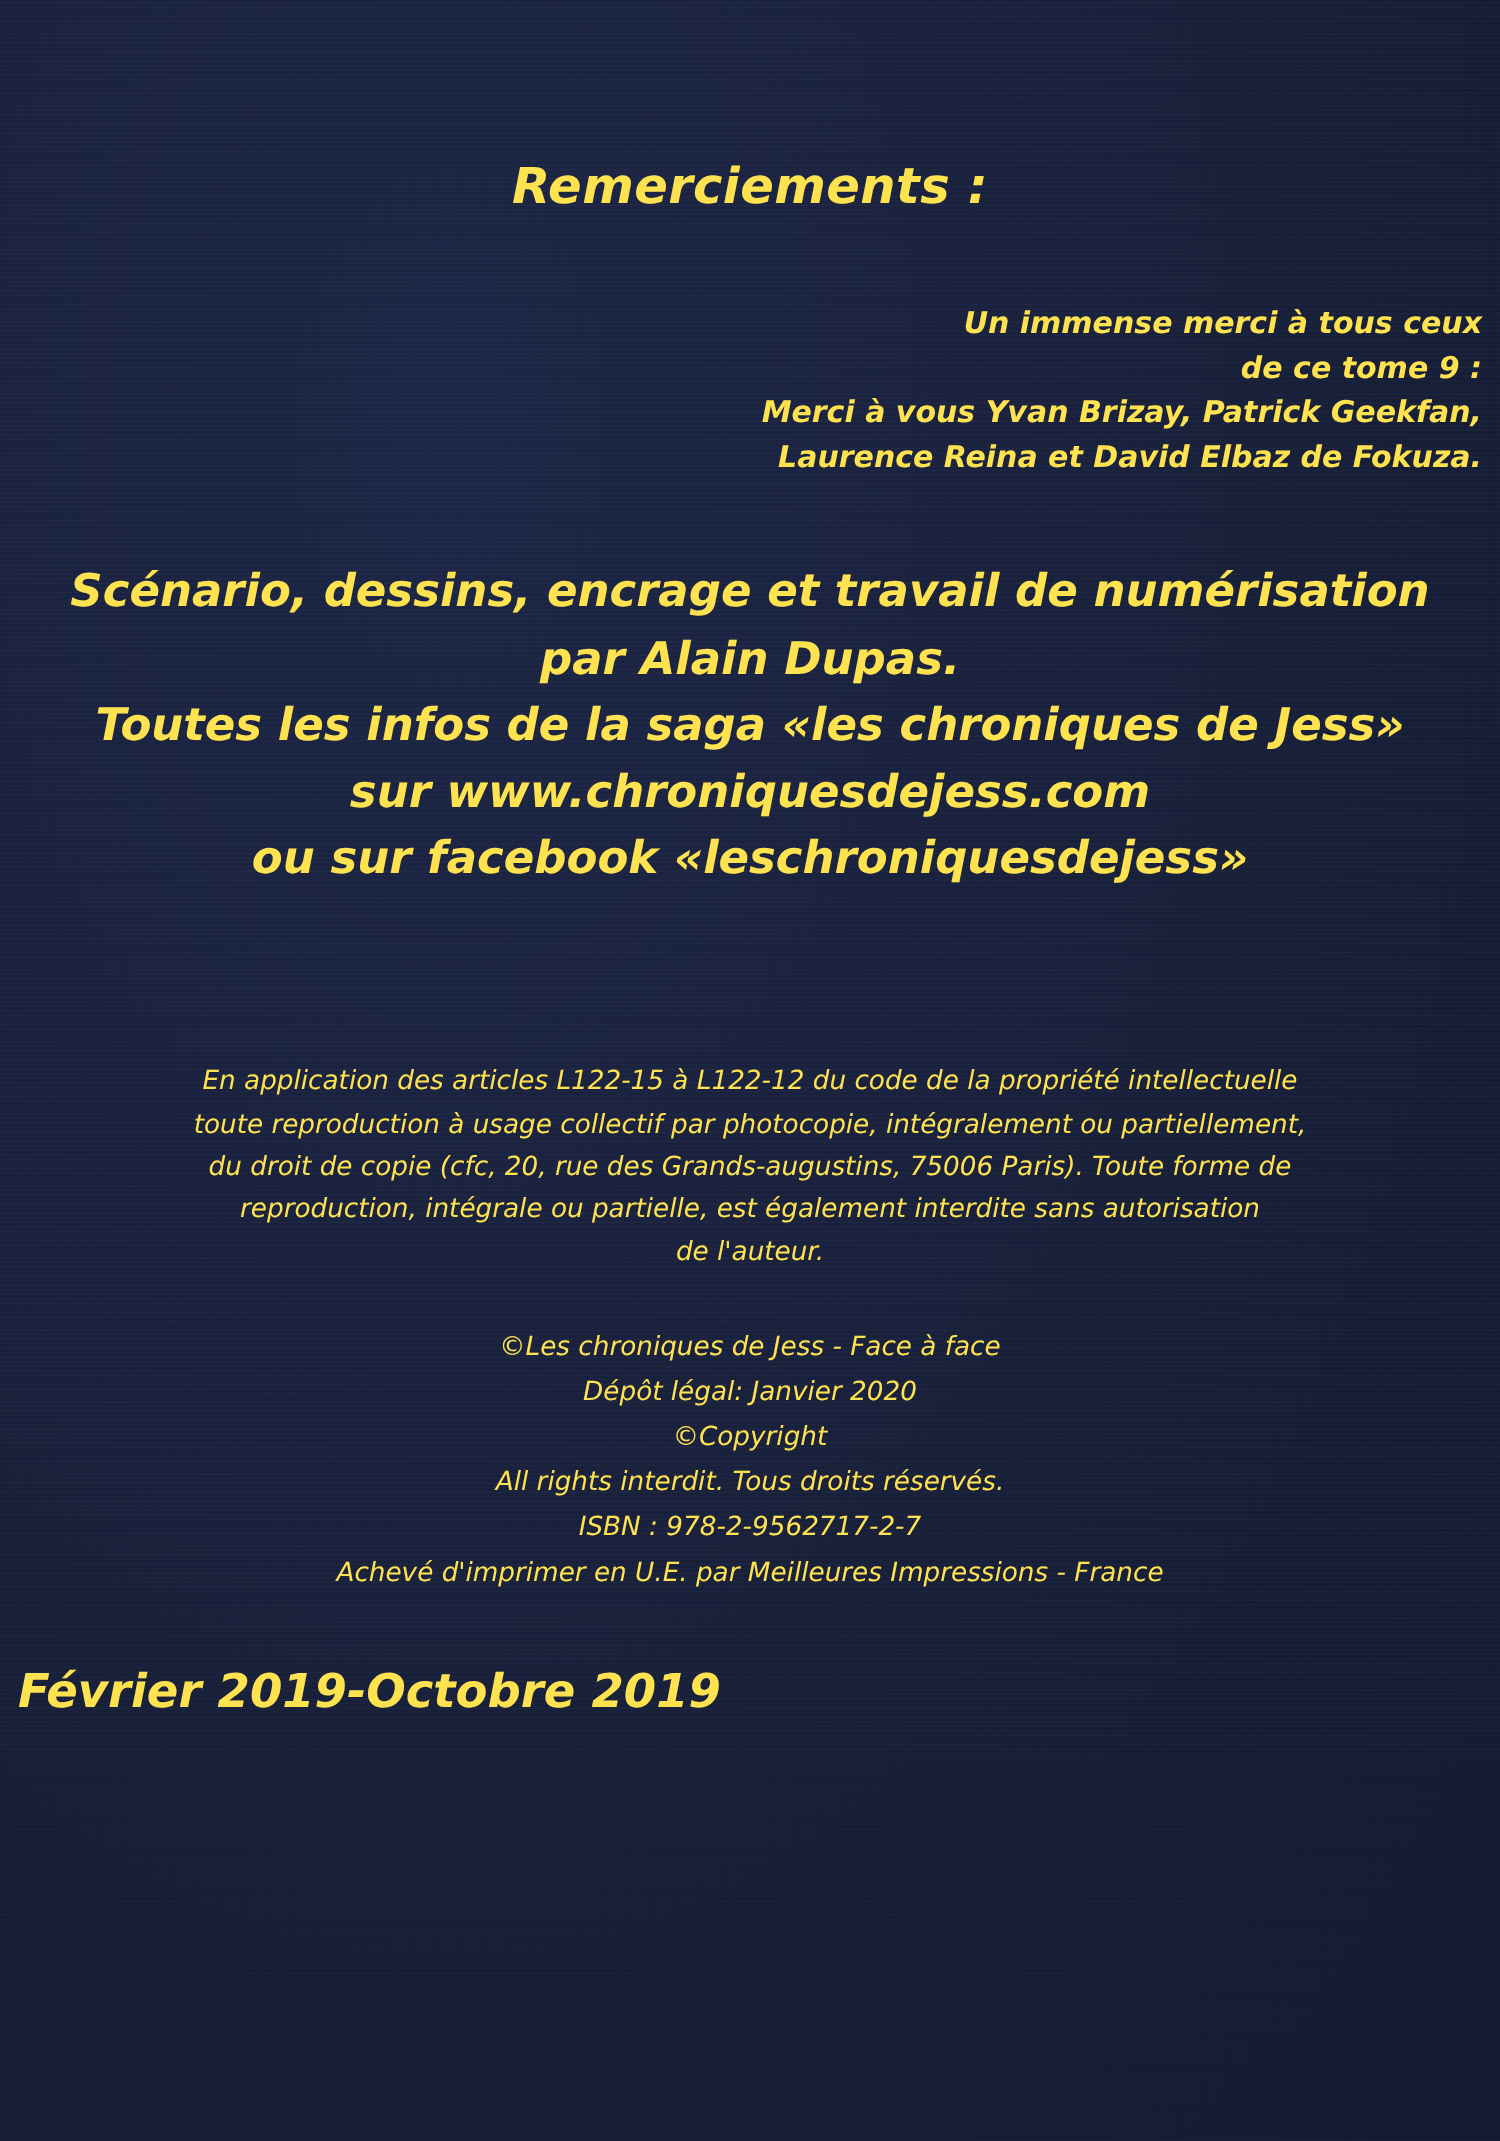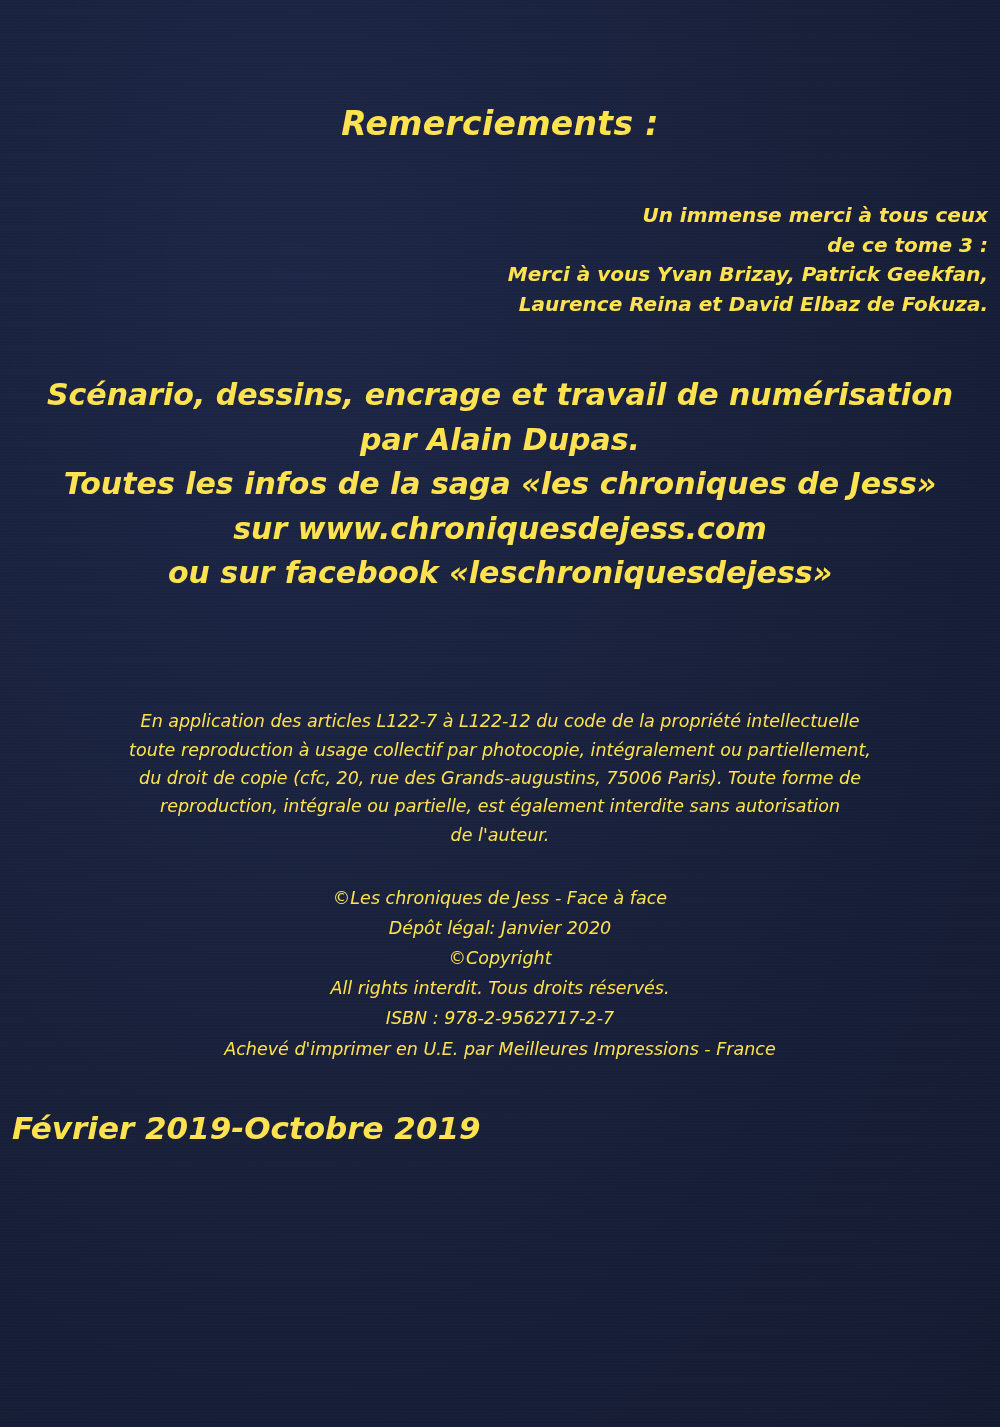"de ce tome 3 :" span.line { text: 3 -> 9 }
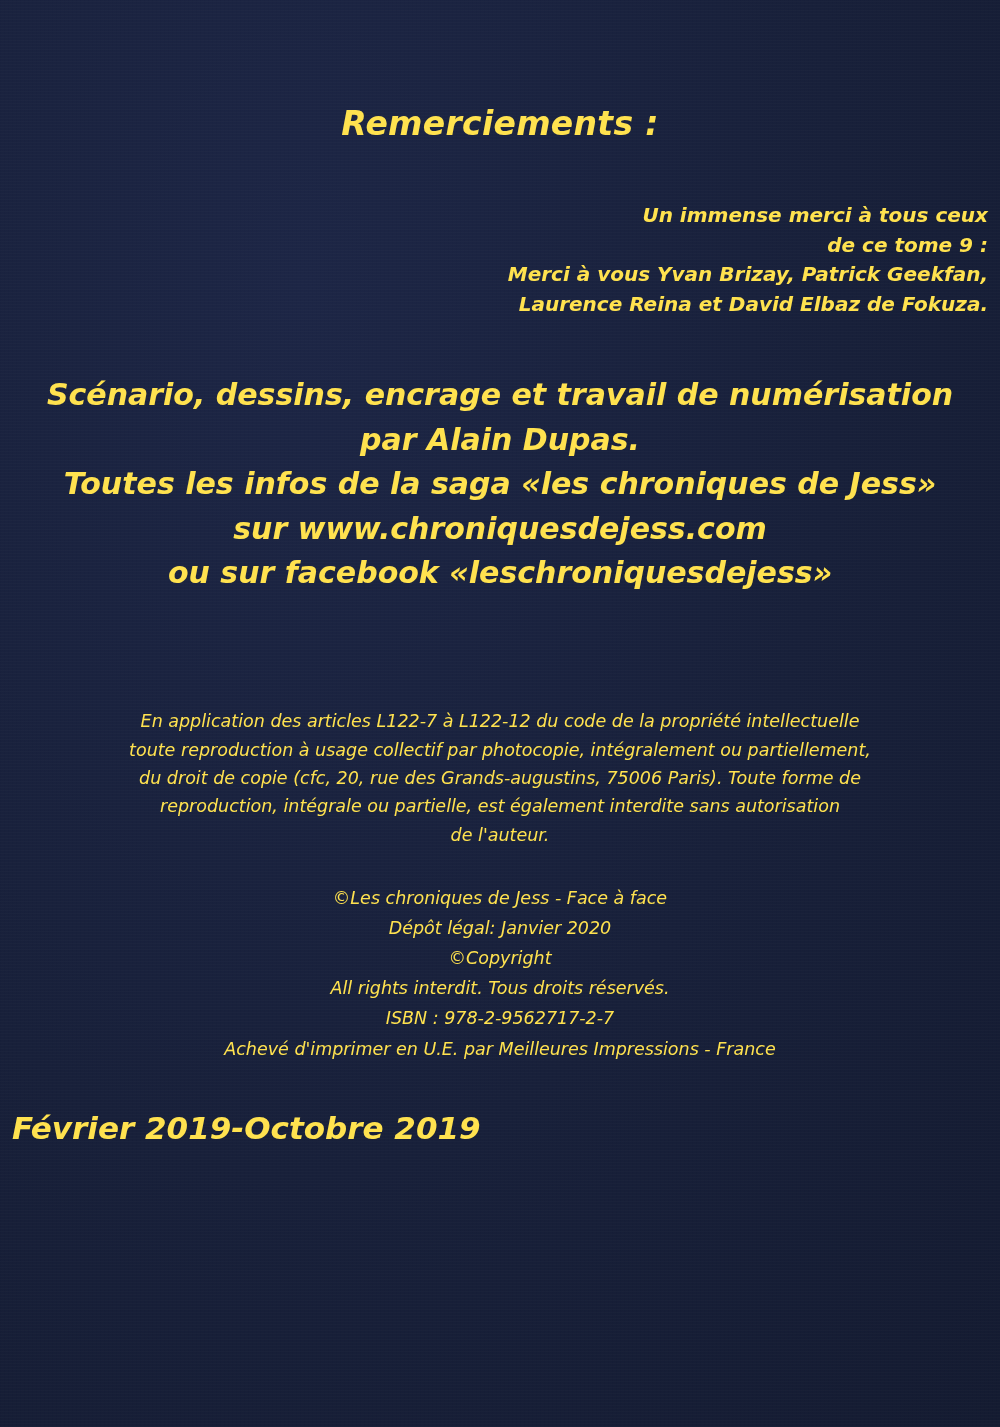"En application des articles L122-7" span.line { text: L122-7 -> L122-15 }
